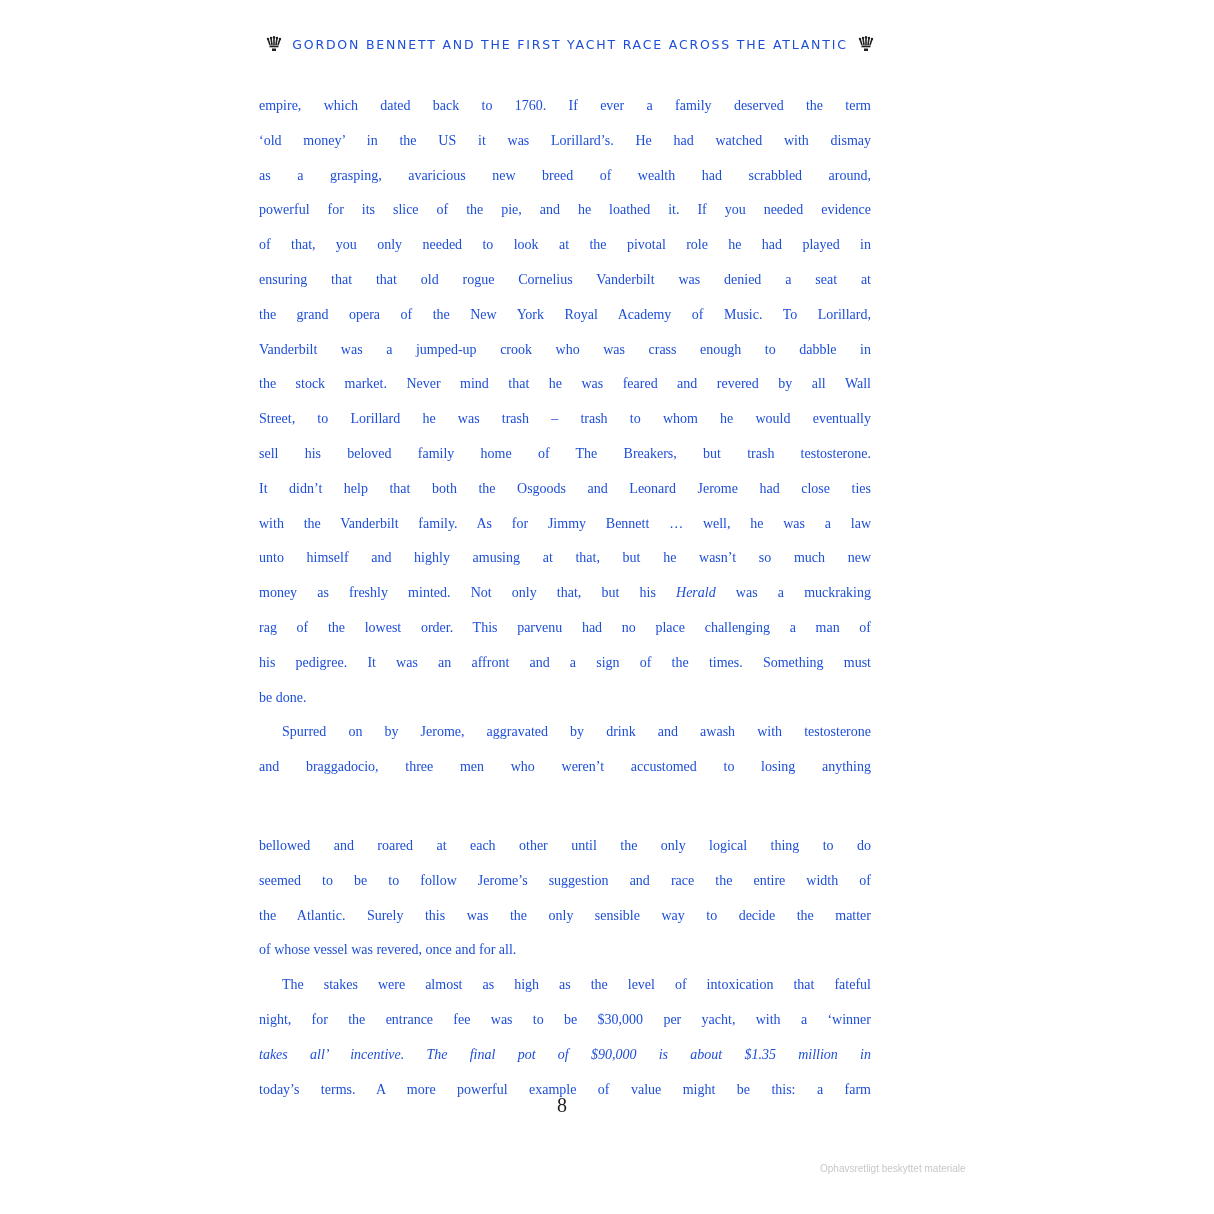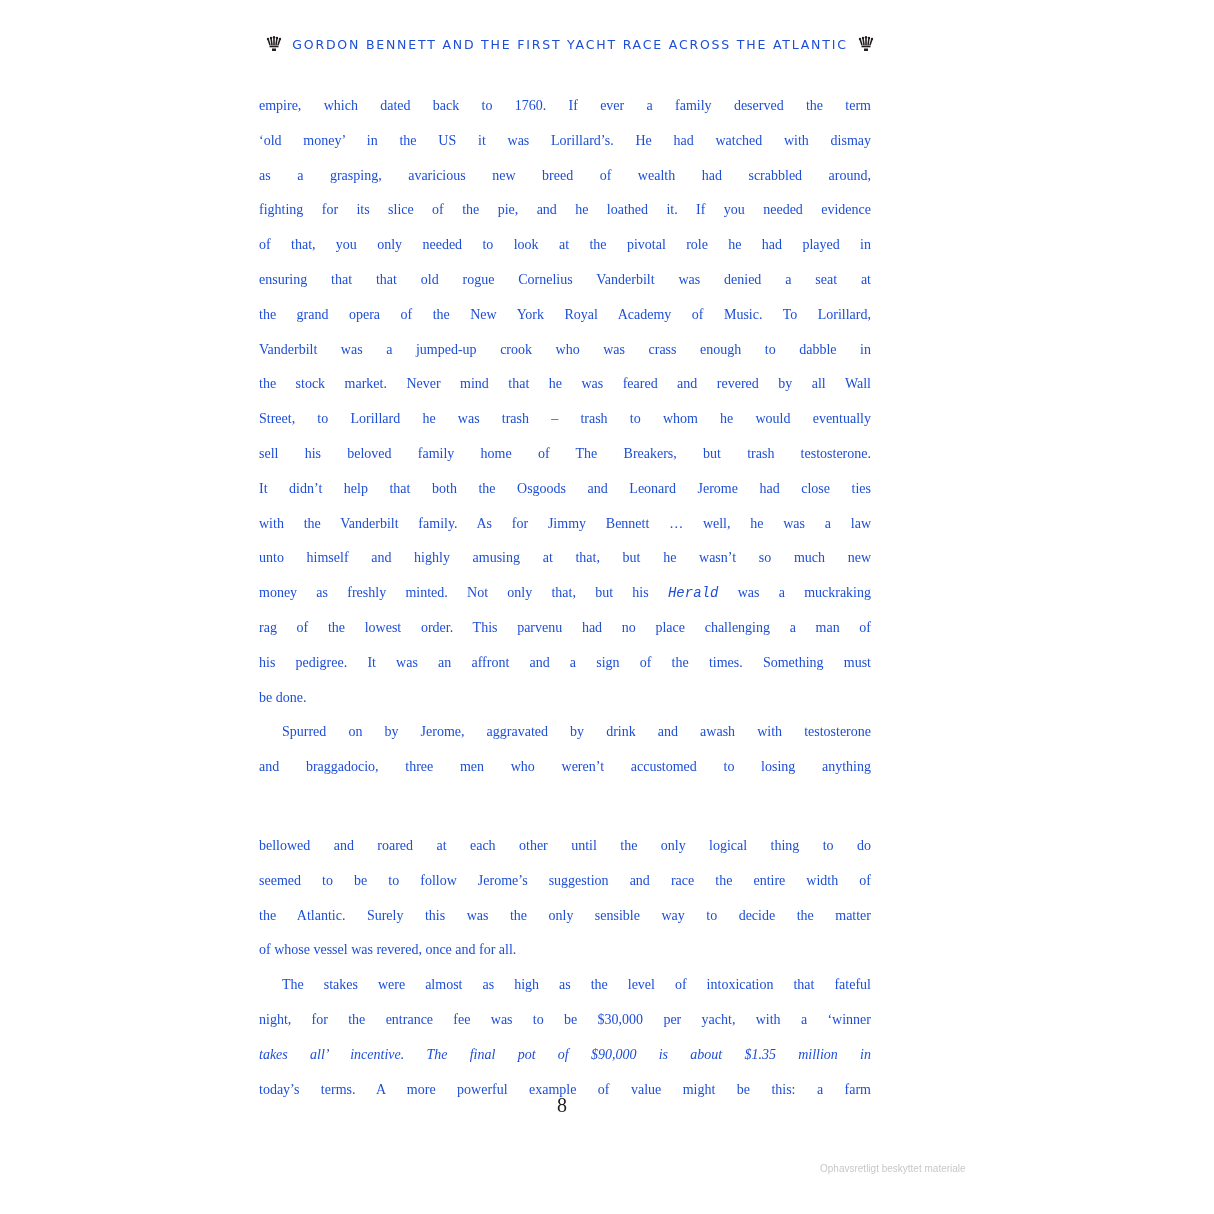"fighting for its slice of" span.line { text: fighting -> powerful }
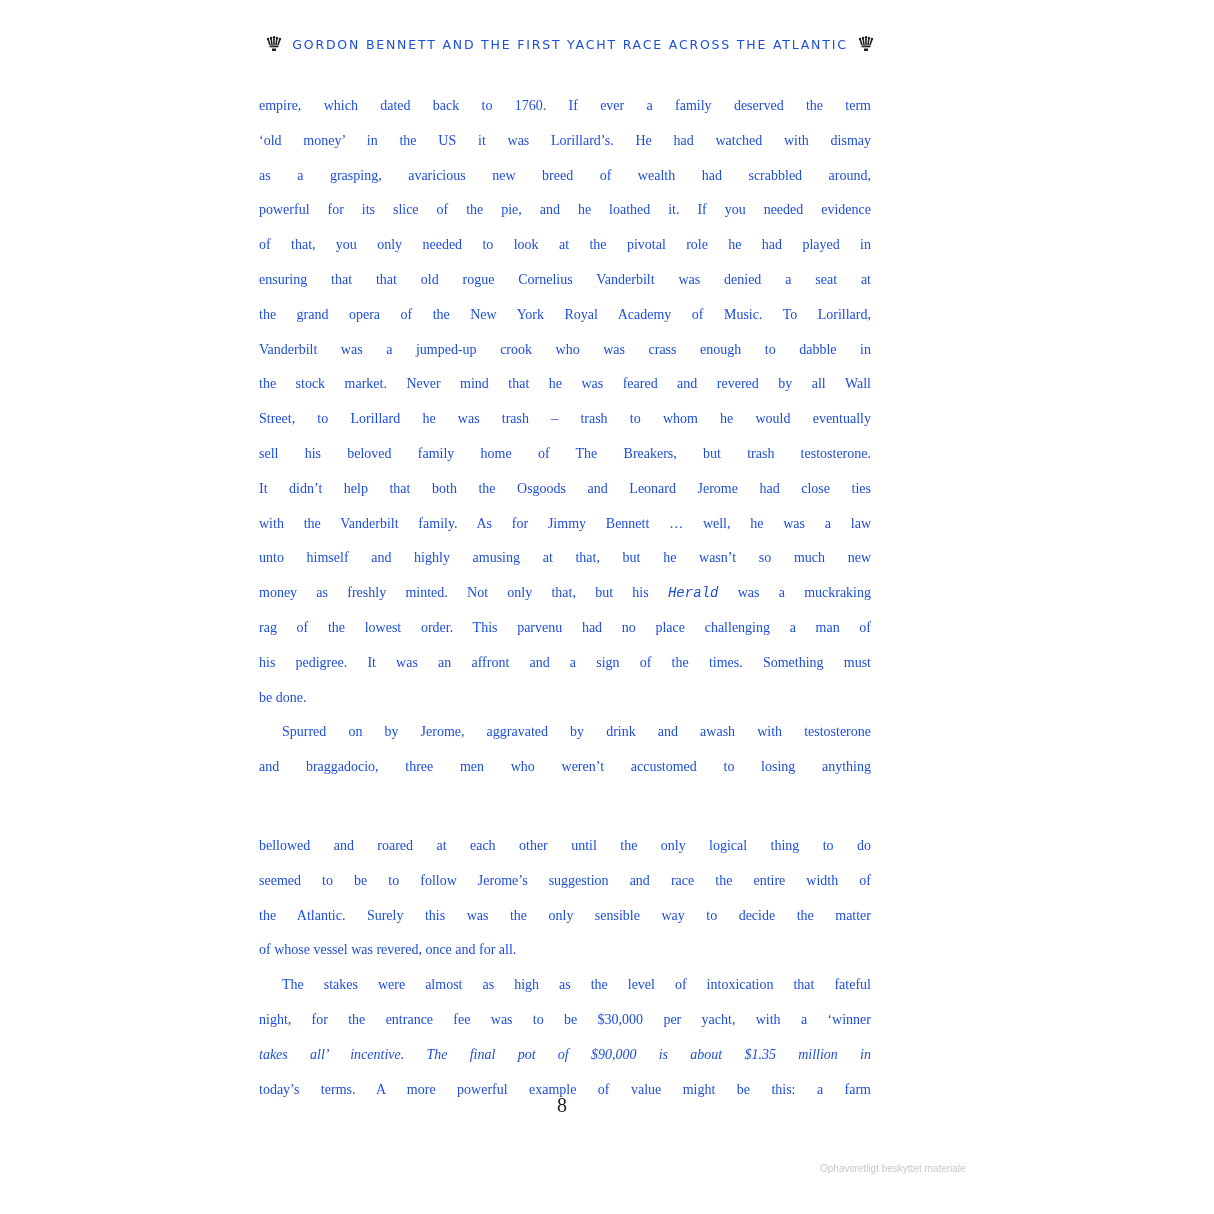"Herald" em { font-family: Liberation Mono, monospace -> none }
